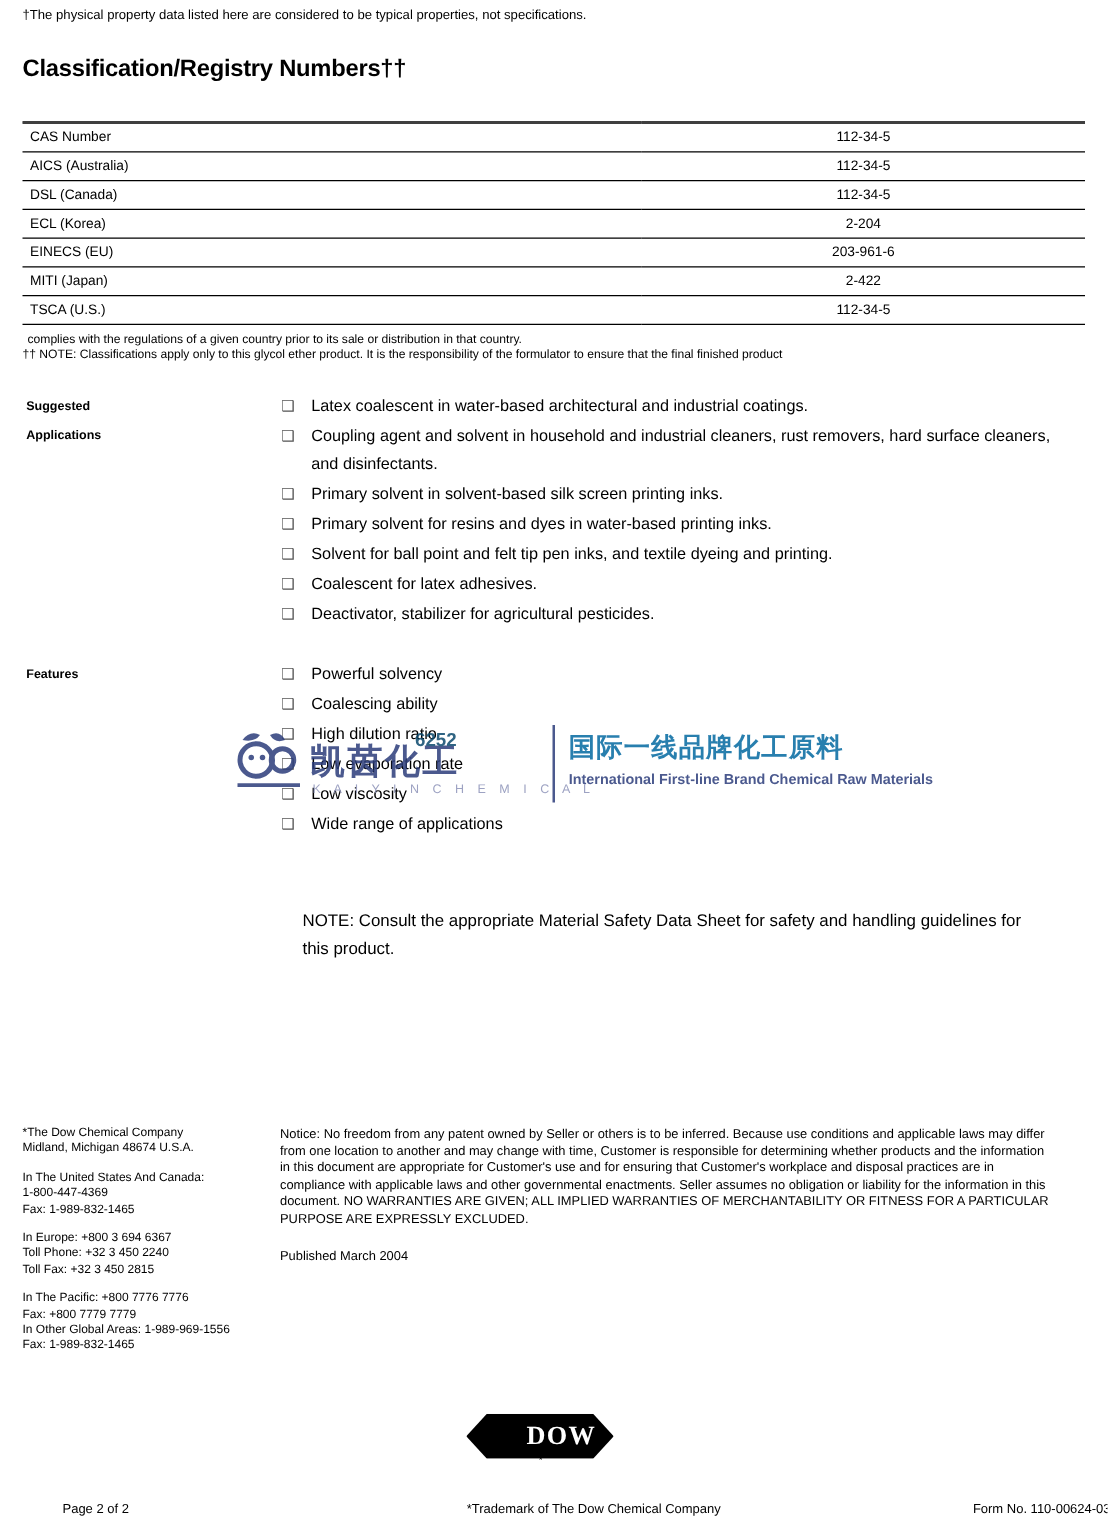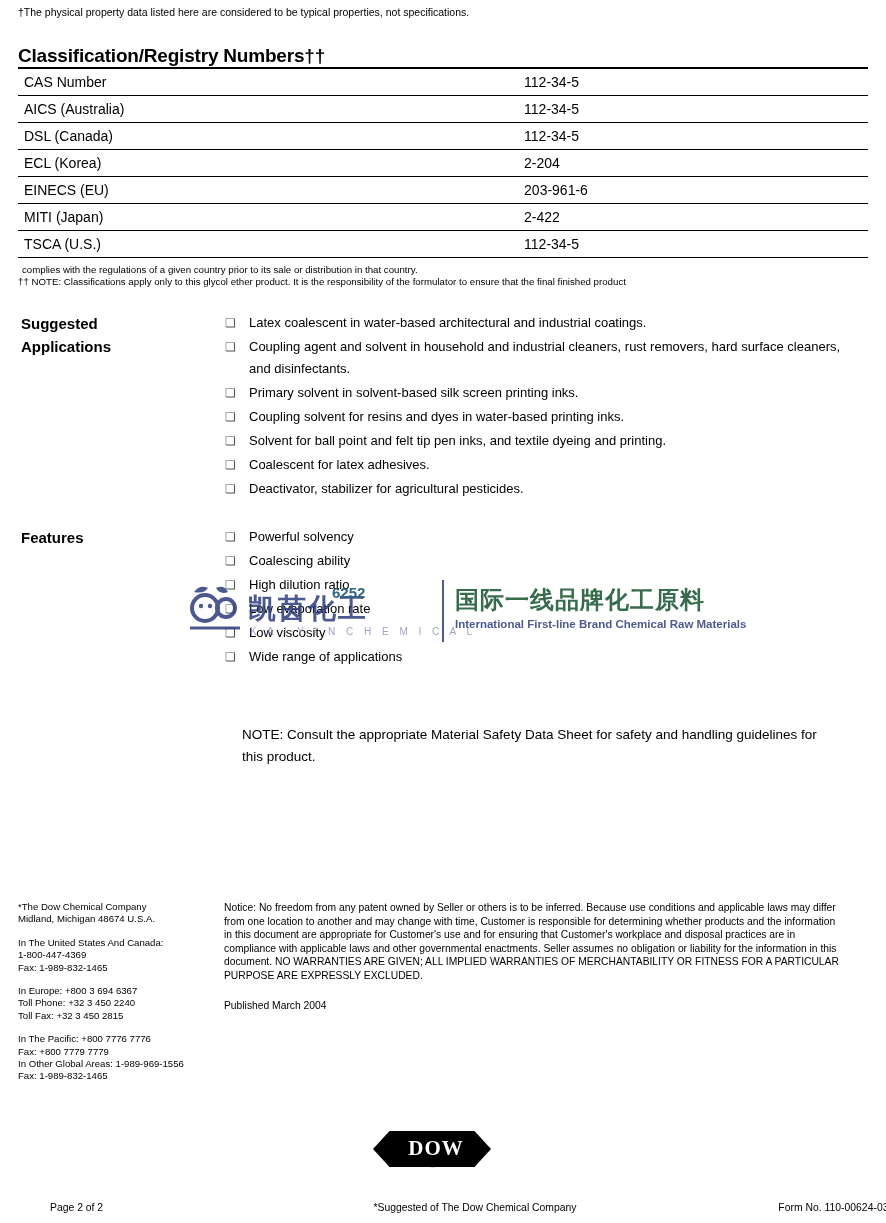"CAS Number" table.registry { font-size: 14px -> 11px; margin-top: none -> 30px }
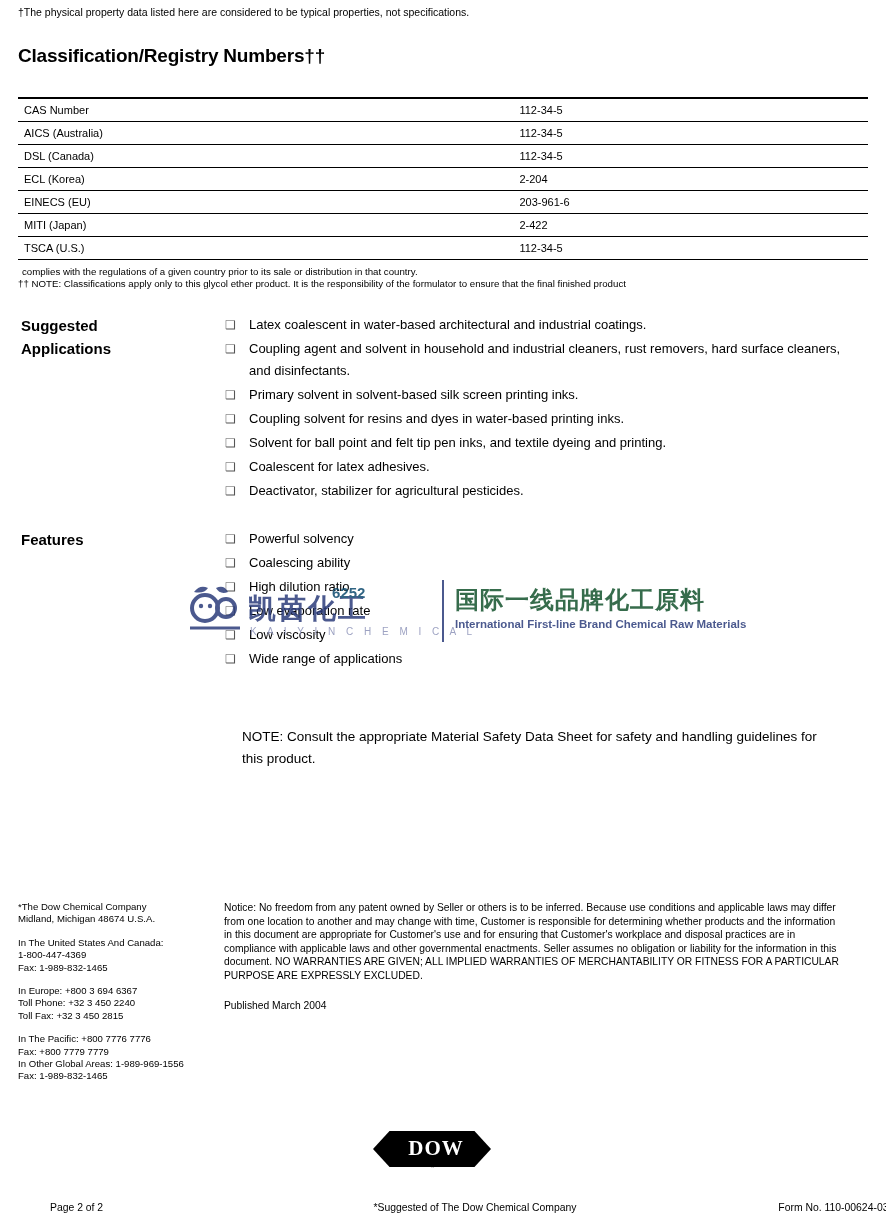"112-34-5" table.registry td.val { text-align: left -> center }
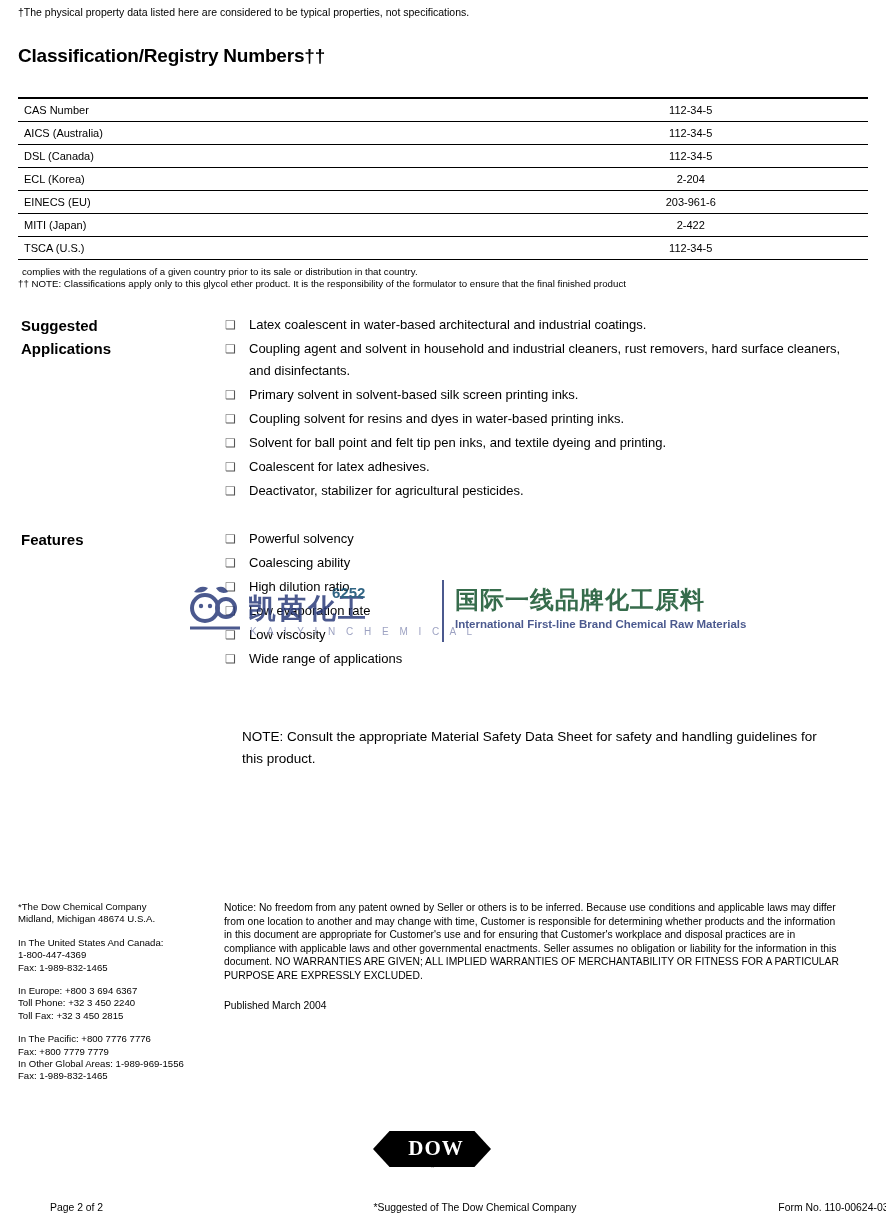"Suggested" .block-label { font-size: 15px -> 10px }
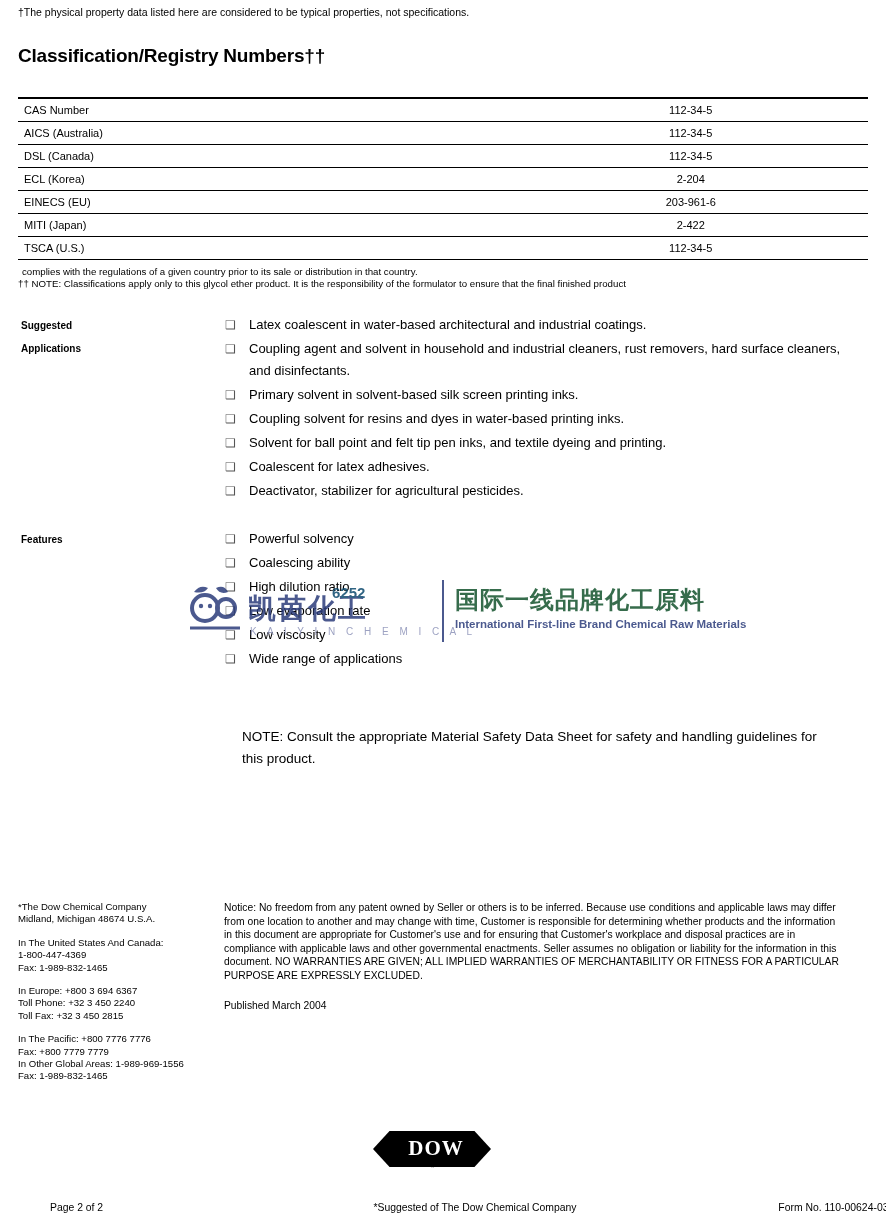"Coupling solvent for resins and" div.bullet-text { text: Coupling -> Primary }
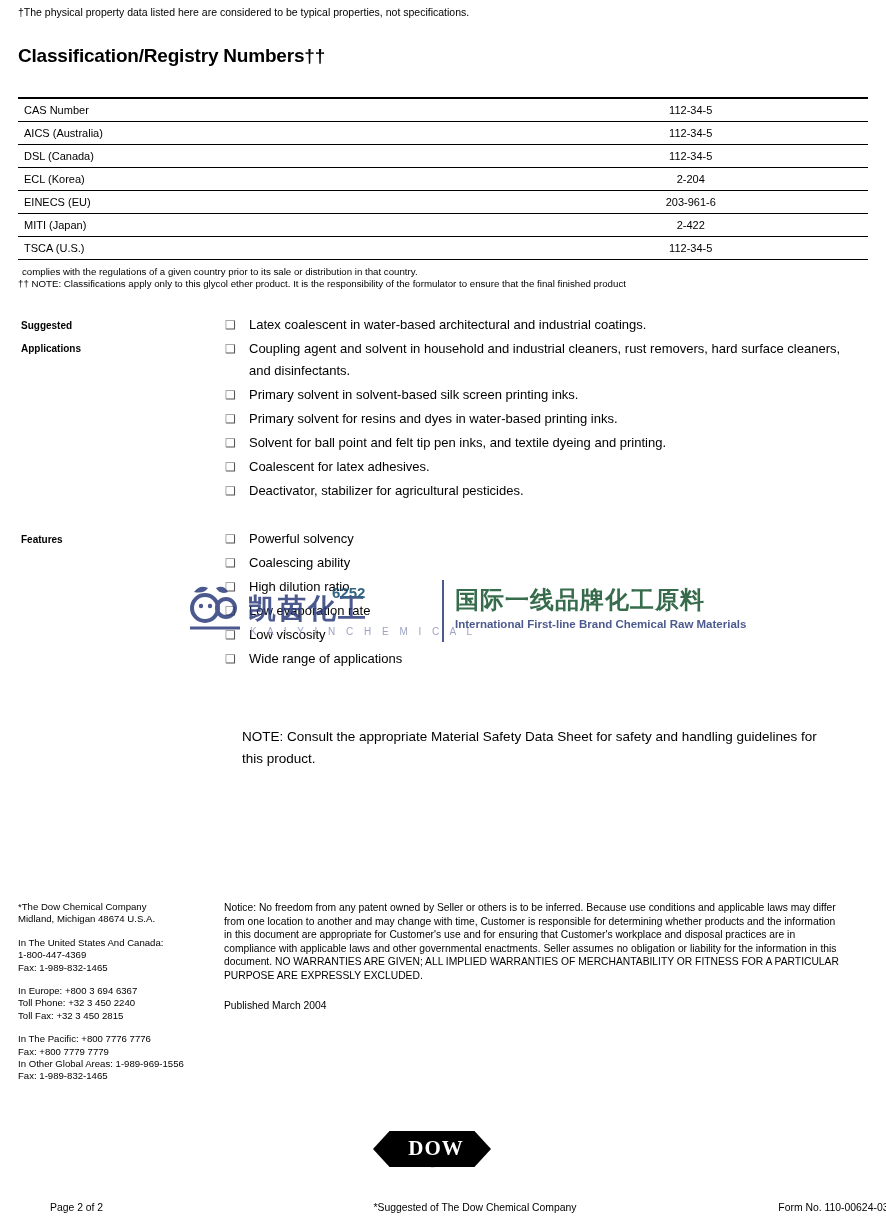"国际一线品牌化工原料" .wm-cn { color: #14532d -> #0369a1; font-size: 24px -> 21px }
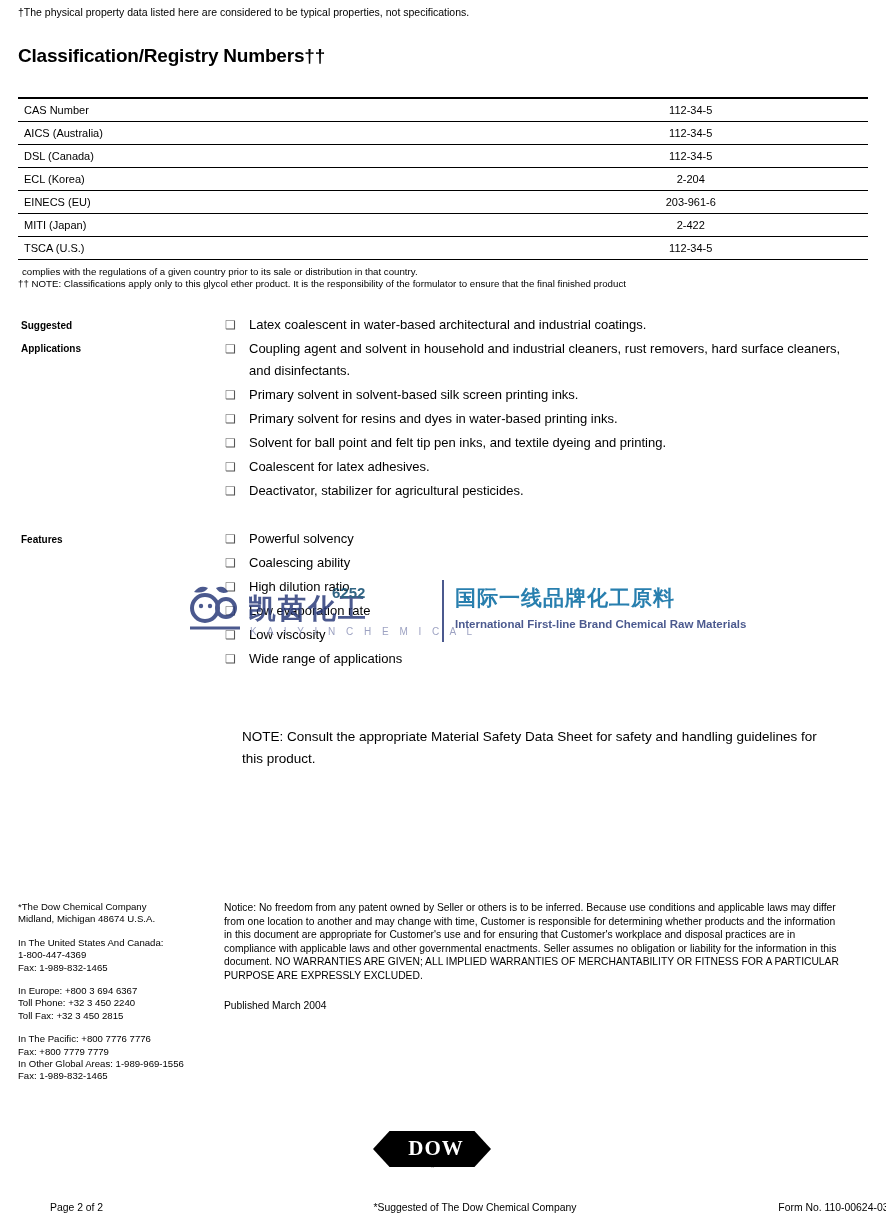"DOW" .dow-text { left: 4px -> 17px }
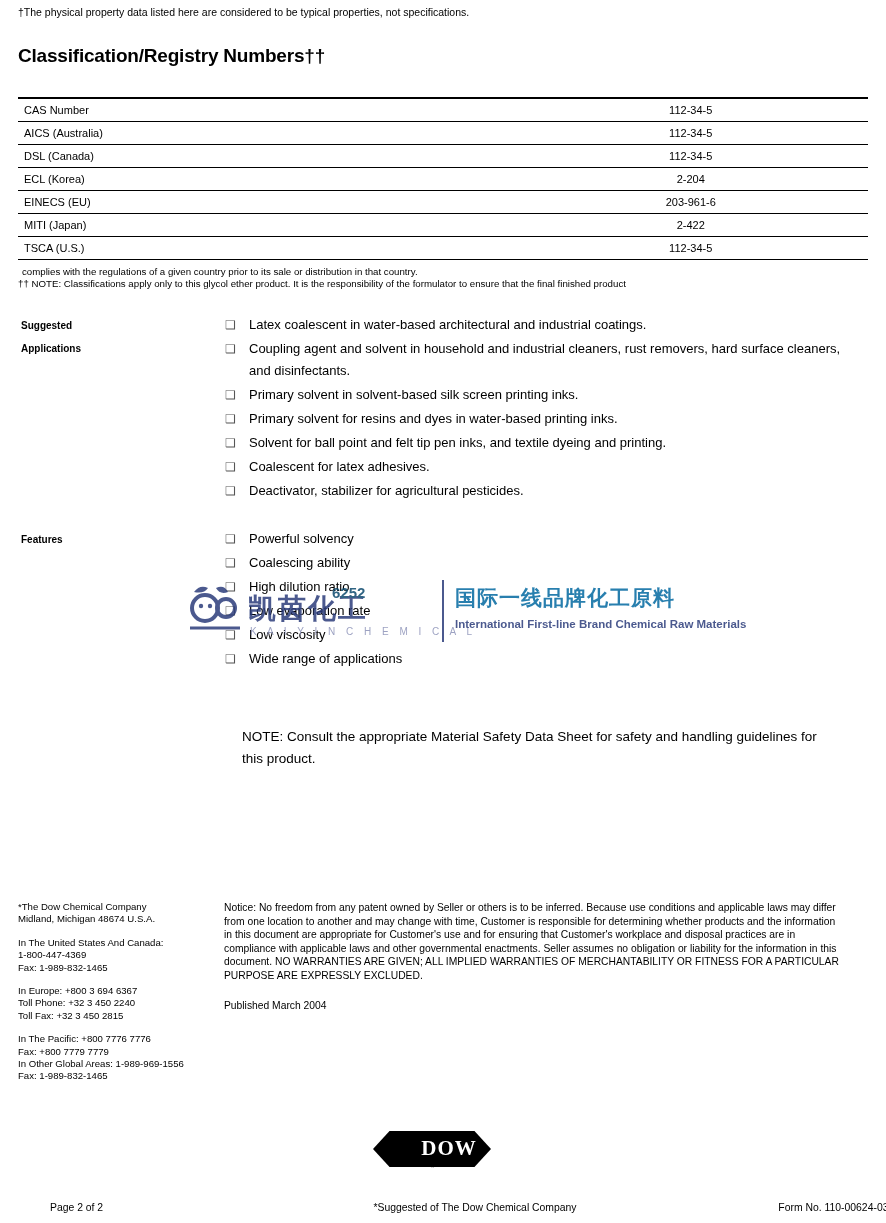"*Suggested of The Dow Chemical" div.center { text: Suggested -> Trademark }
